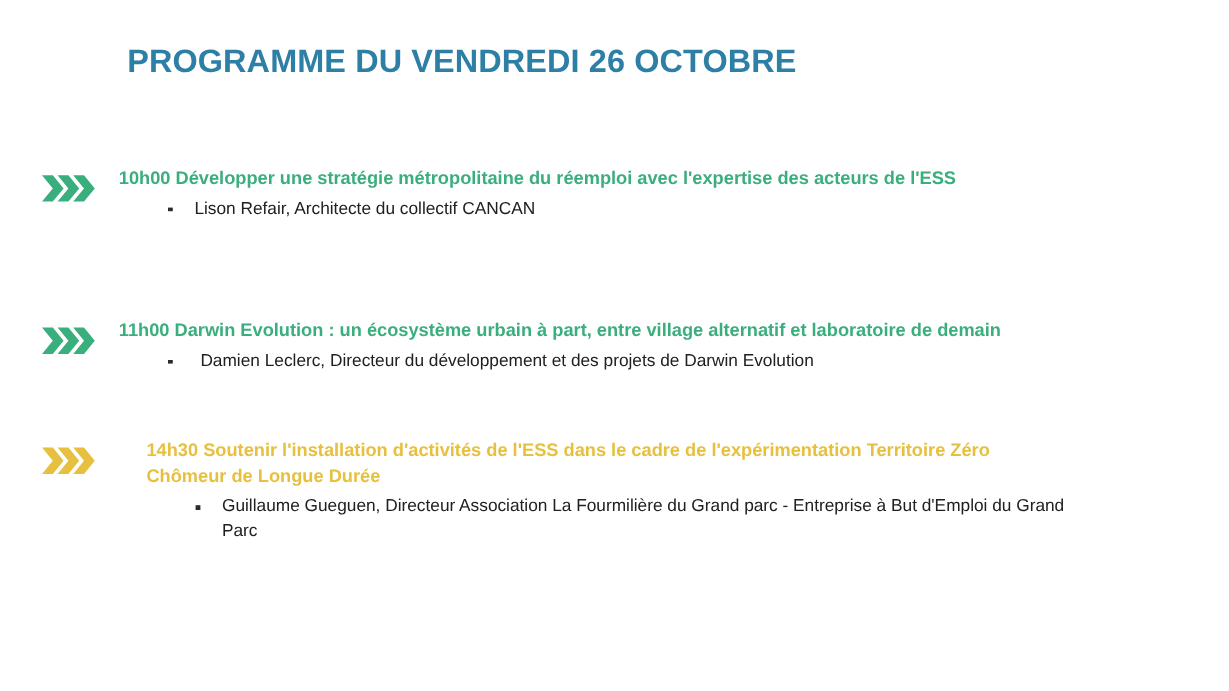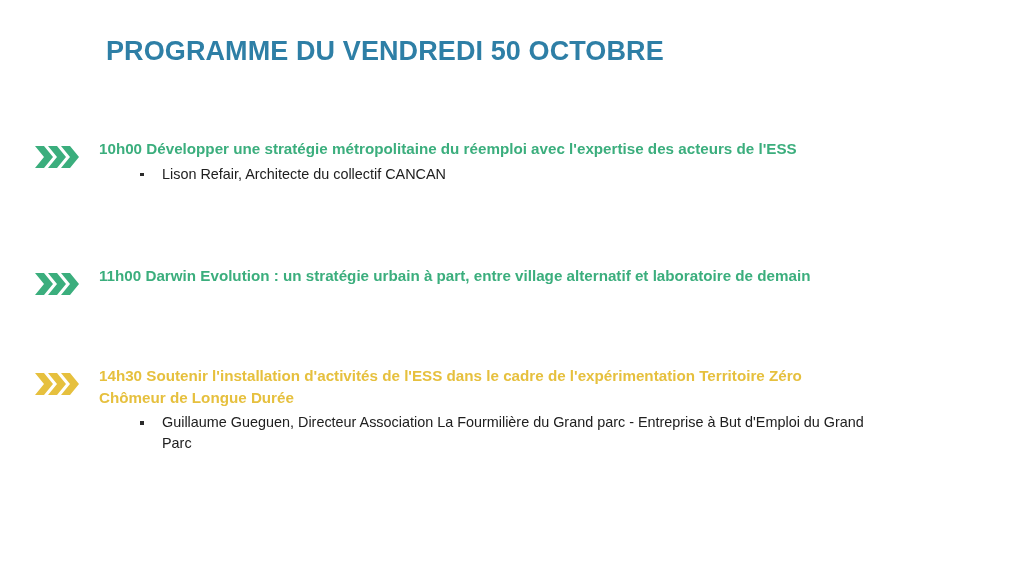"PROGRAMME DU VENDREDI 50 OCTOBRE" div { text: 50 -> 26 }
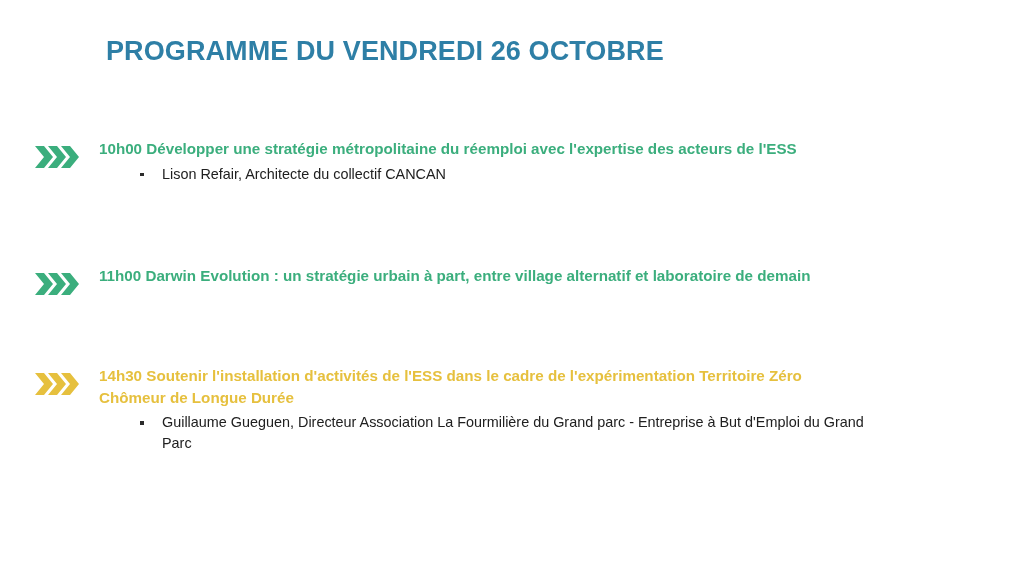"11h00 Darwin Evolution : un" p.block-heading { text: stratégie -> écosystème }
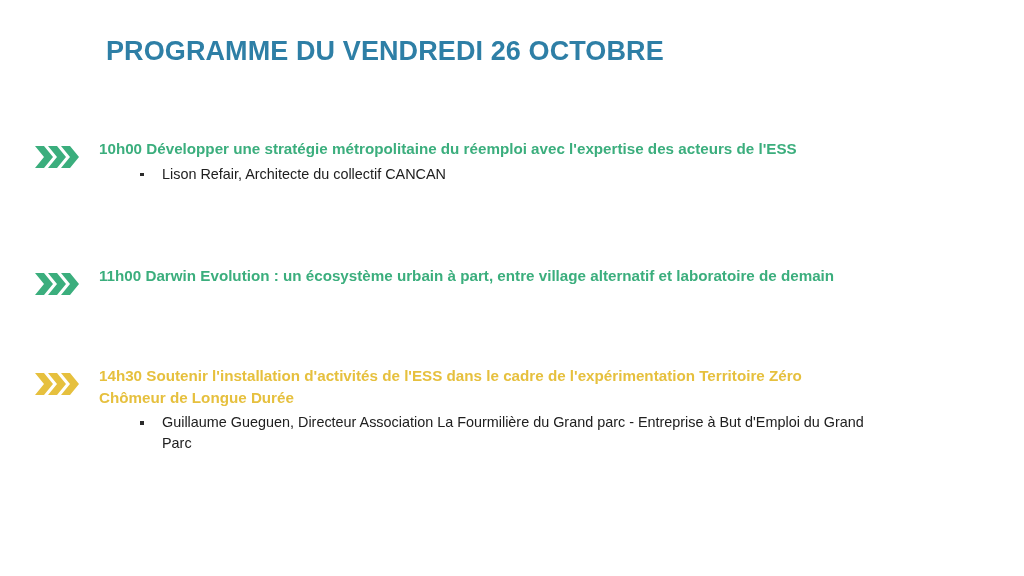"Damien Leclerc, Directeur du" ul.speaker-list { html: none -> <ul> <li> <span></span> <span> Damien Leclerc, Directeur du développement et des projets de Darwin Evolution</span> </li> </ul> }
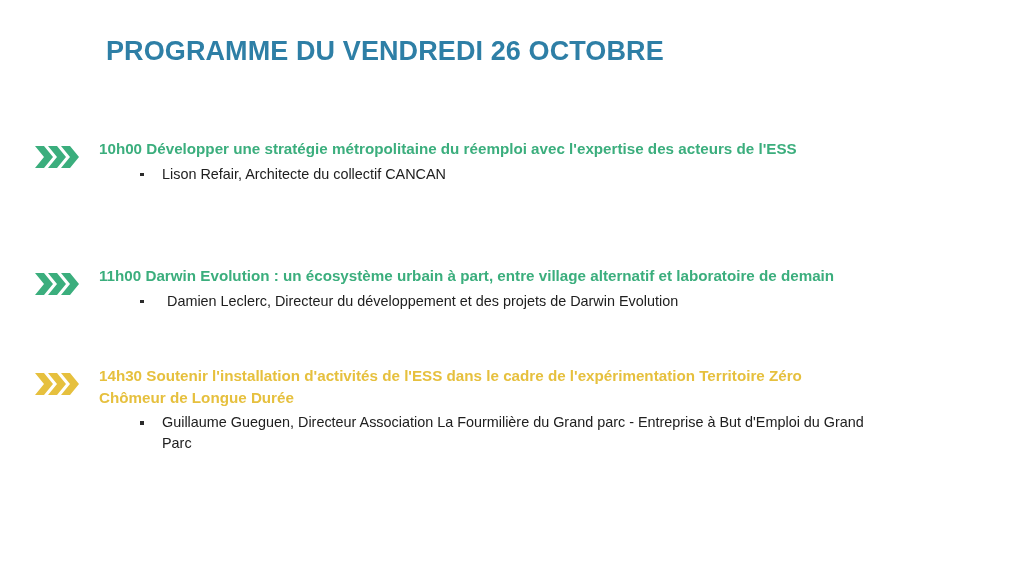"14h30 Soutenir l'installation" .agenda-block.block-2 { padding-left: none -> 23px }
